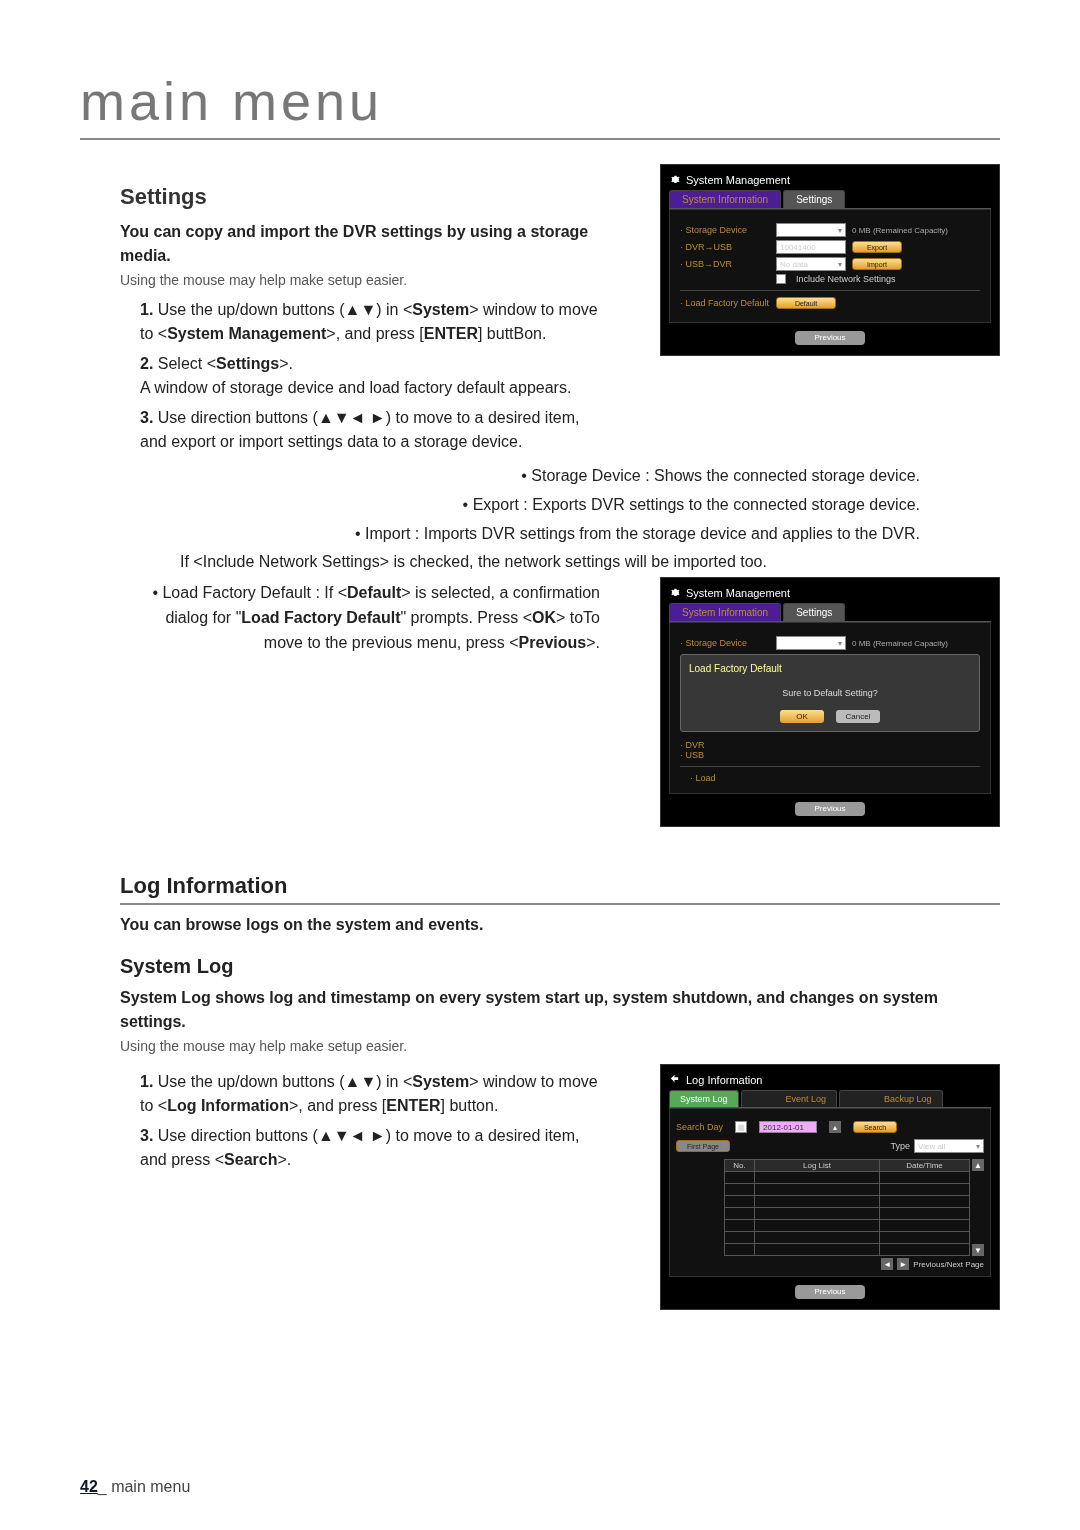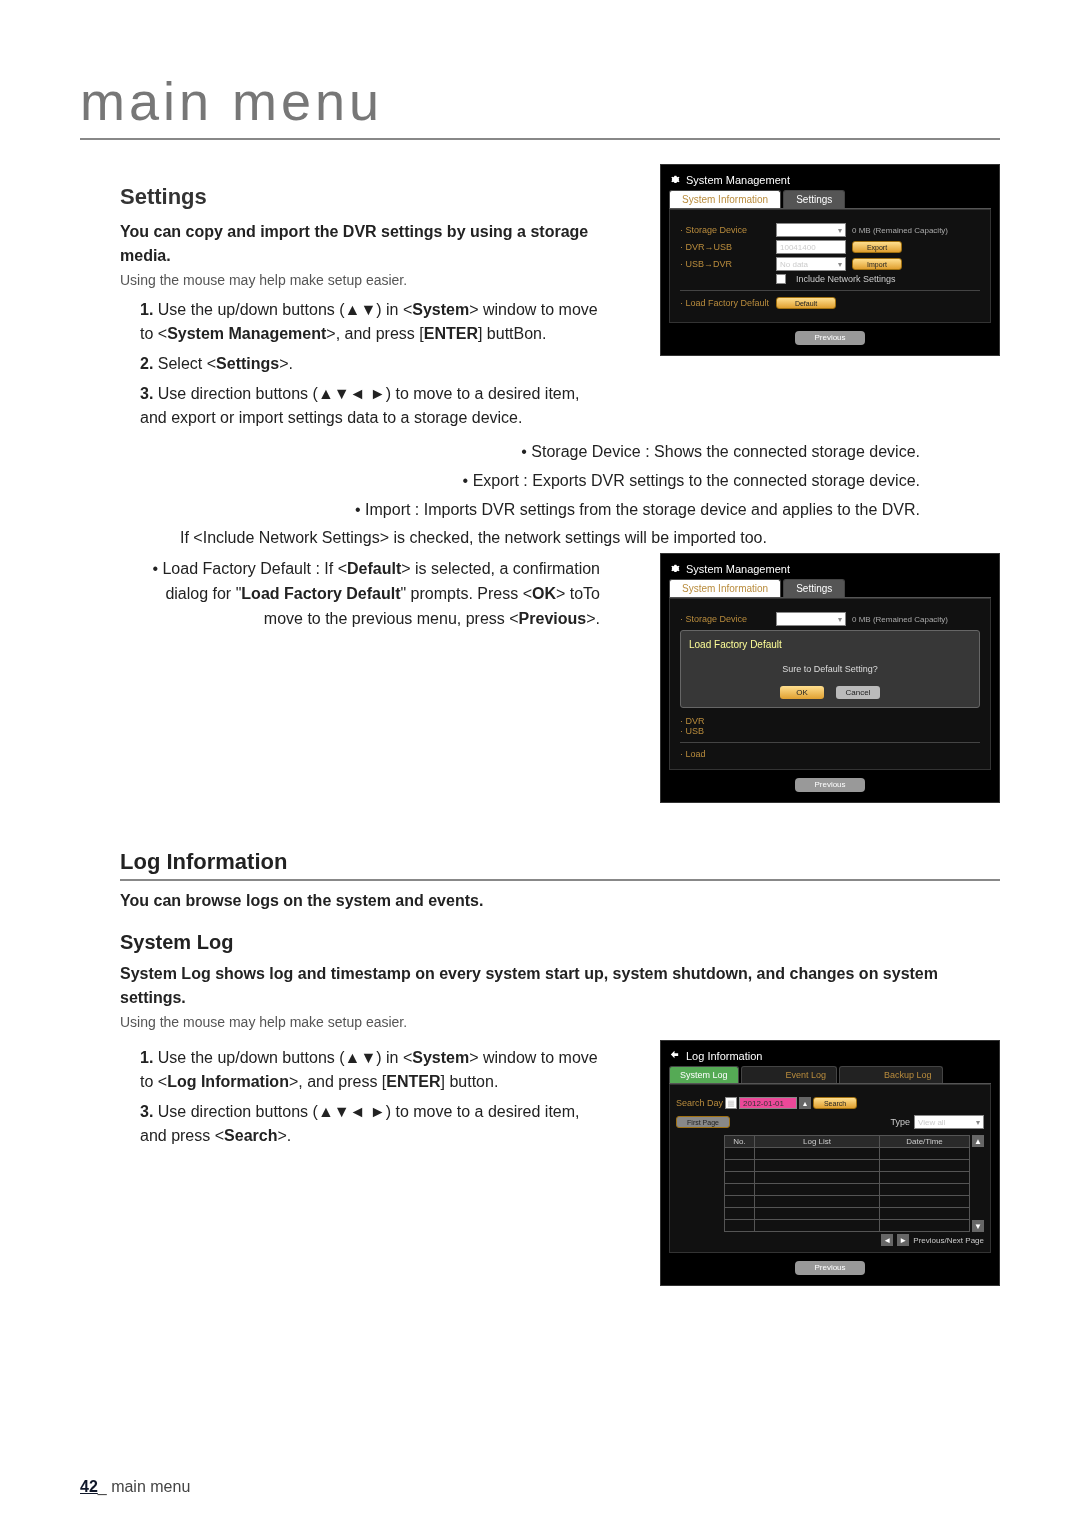"System Information" .dialog-tab { background: #ffffff -> #4c1d95 }
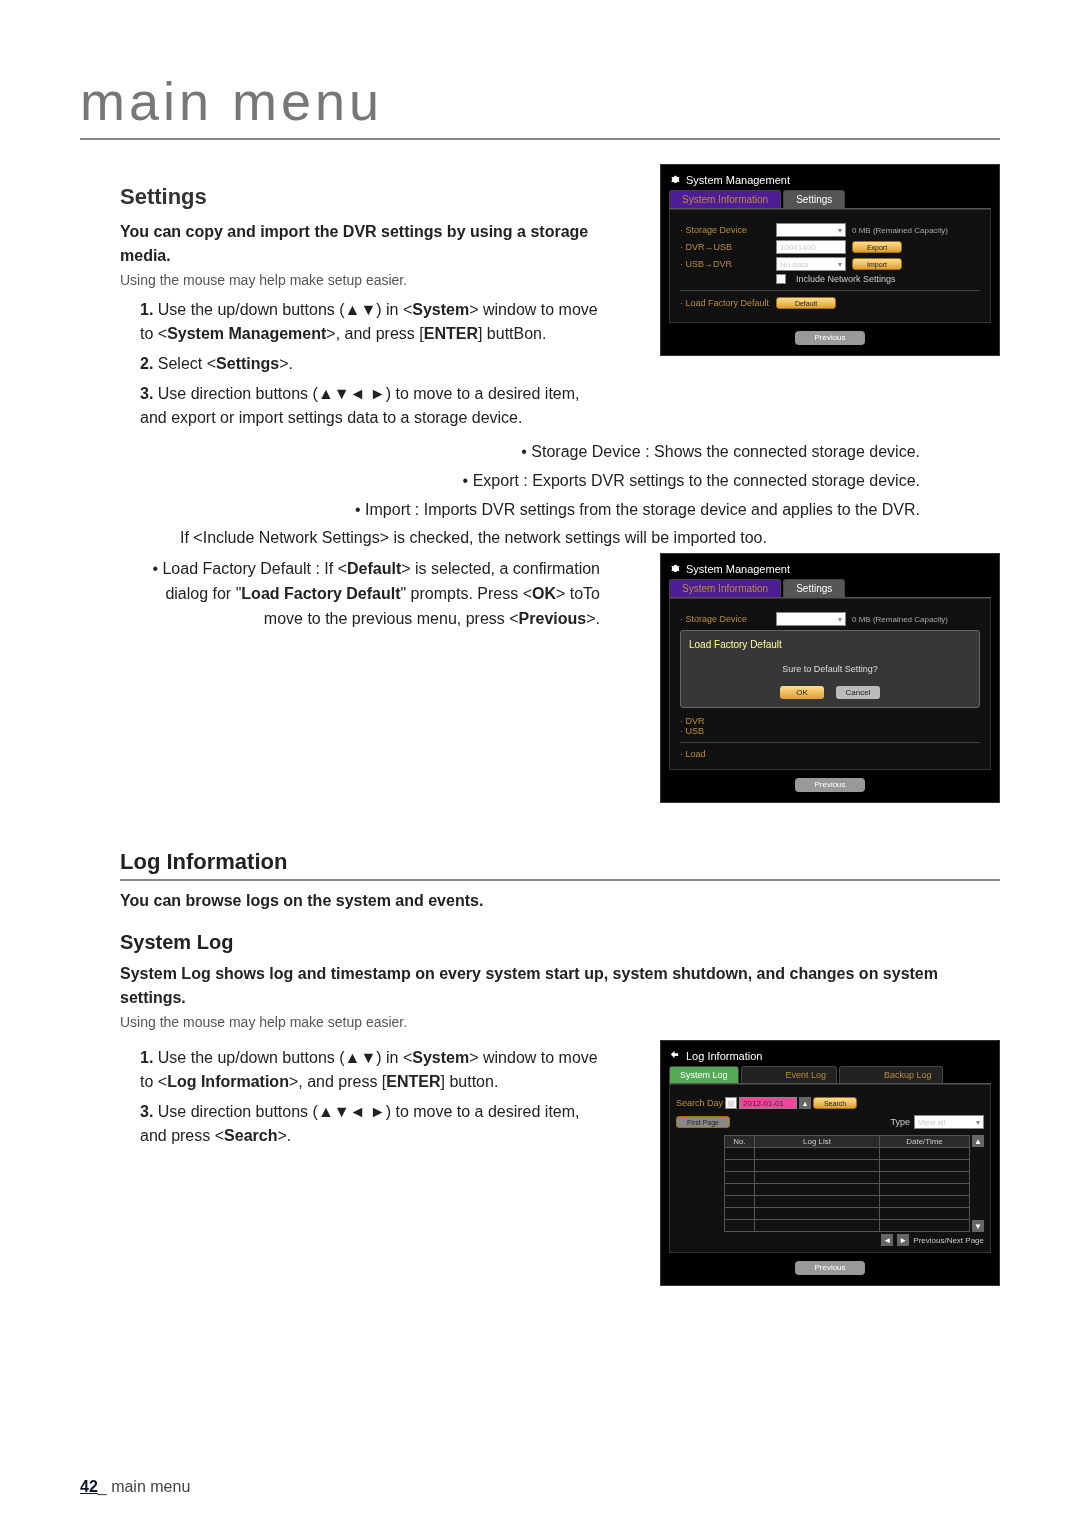"A window of storage device" span { html: none -> <span>A window of storage device and load factory default appears.</span> }
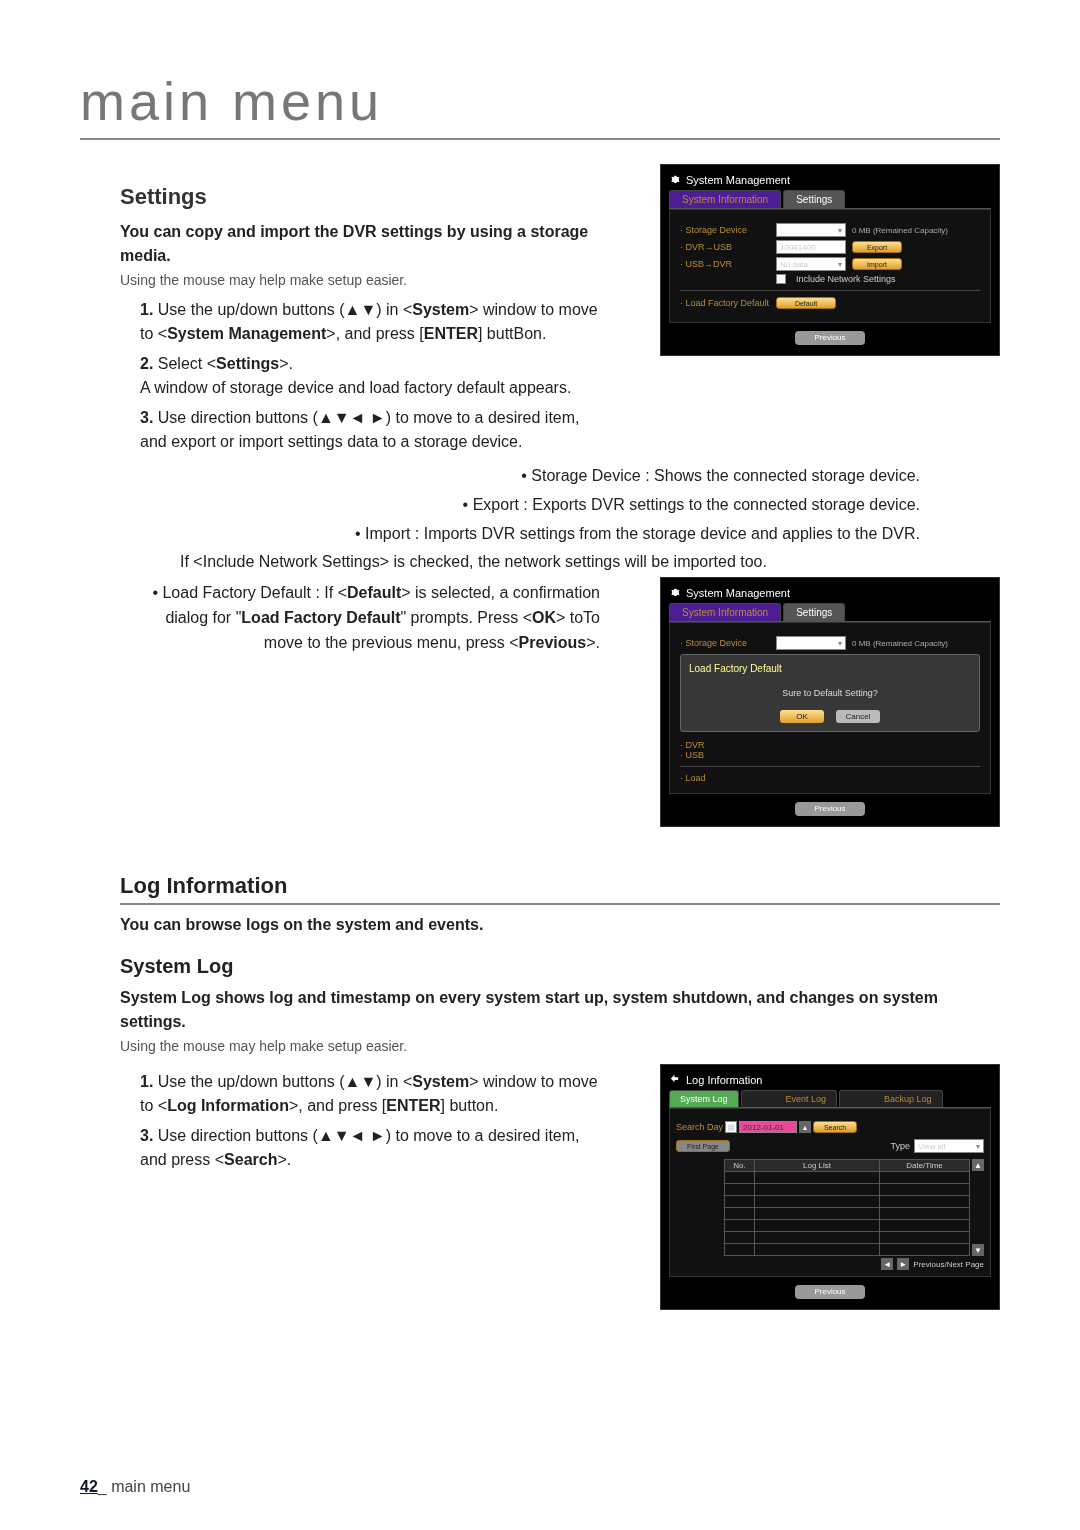"· Load" div { margin-left: none -> 10px }
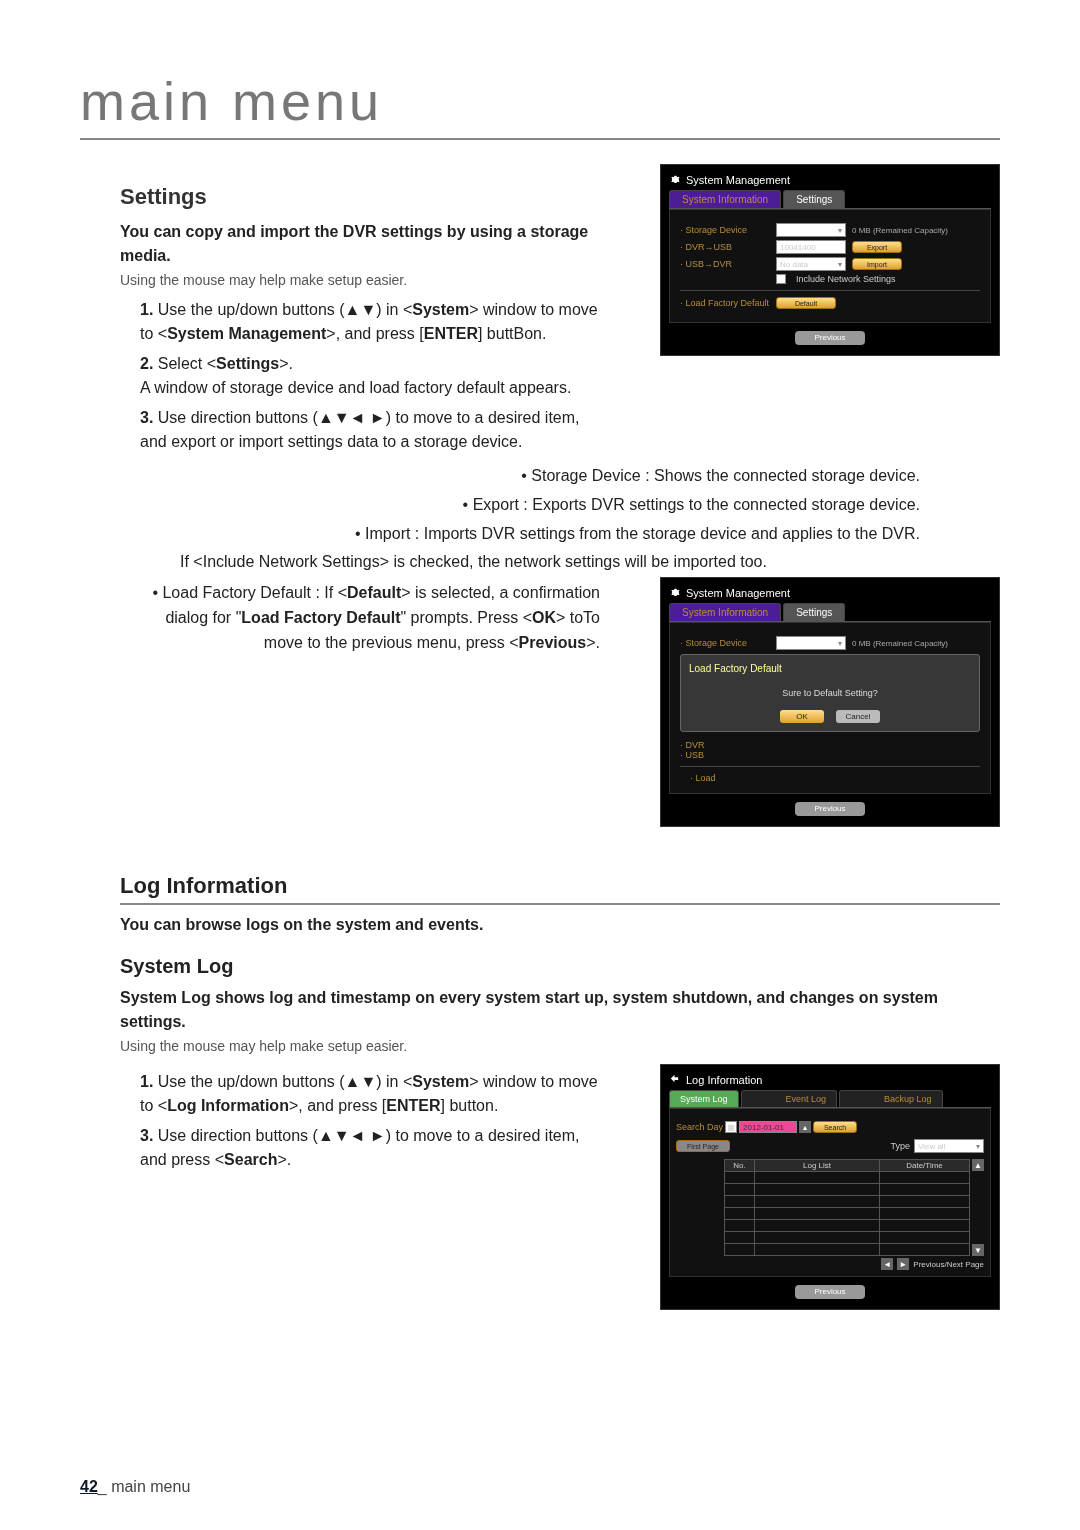"Search Day" .log-search-row { gap: 2px -> 12px }
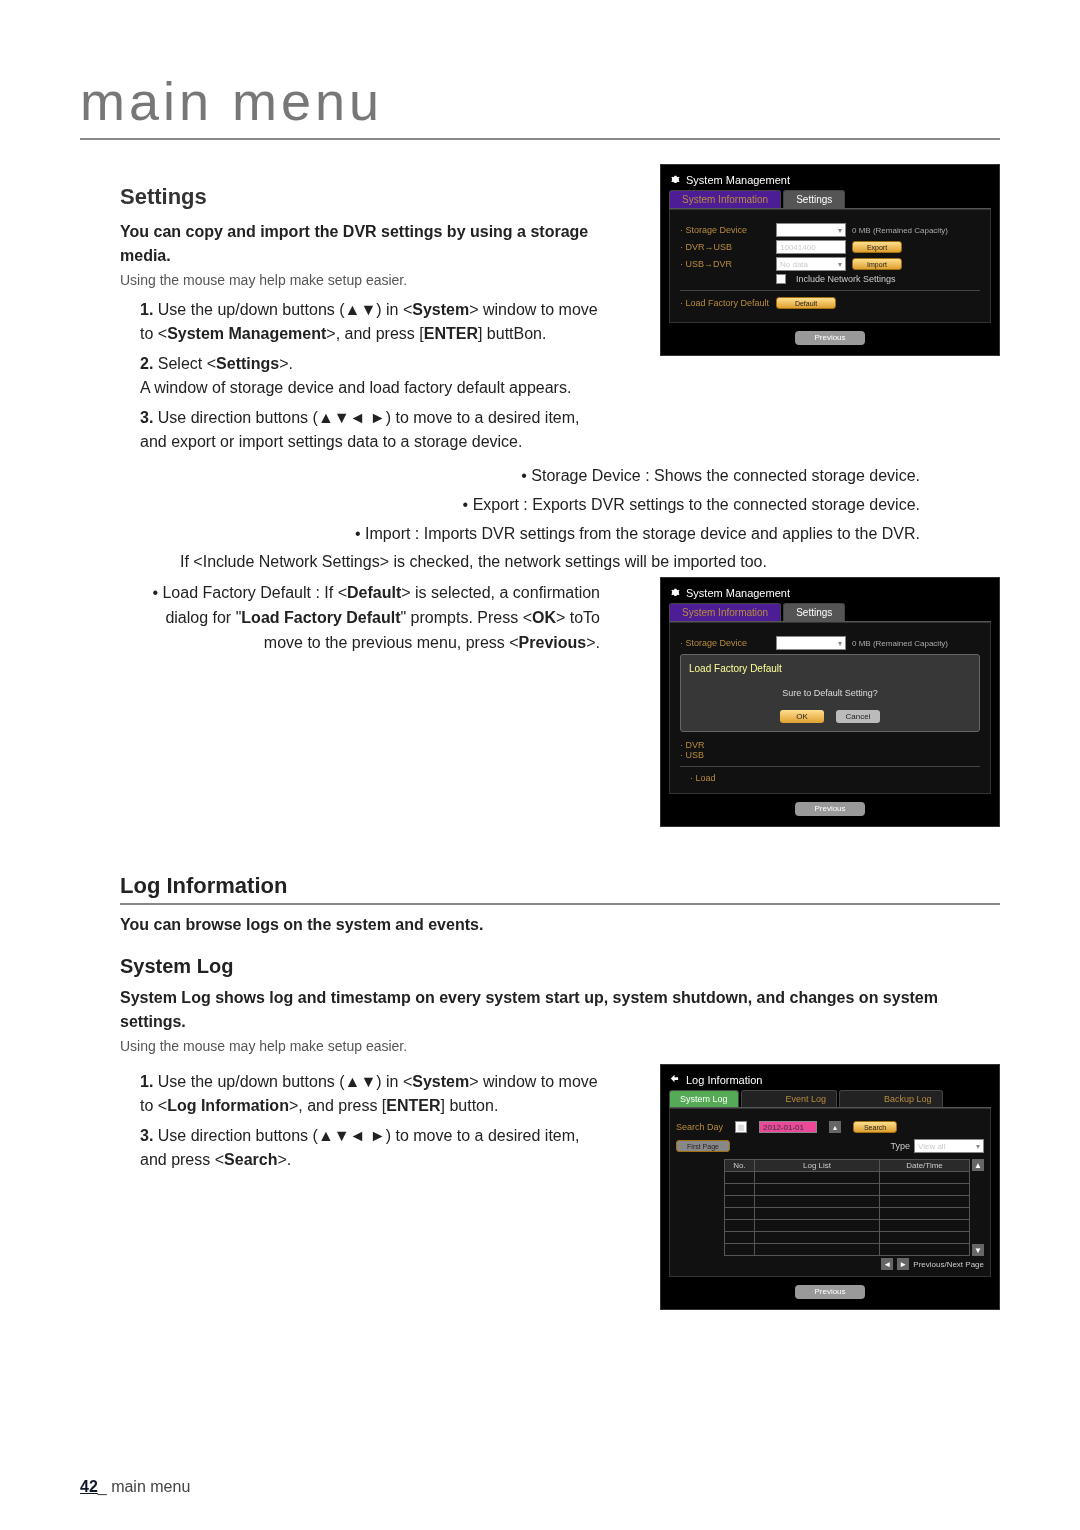"2012-01-01" .log-date-box { background: #ec4899 -> #f0abfc }
